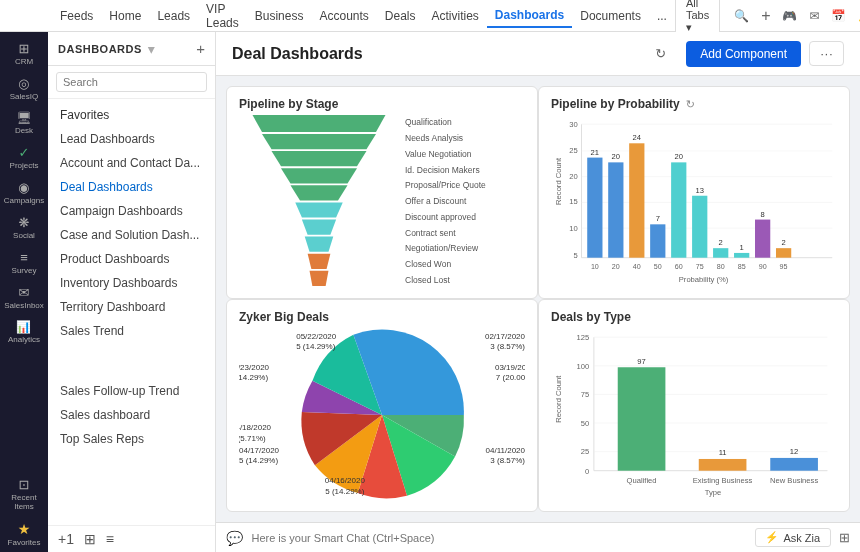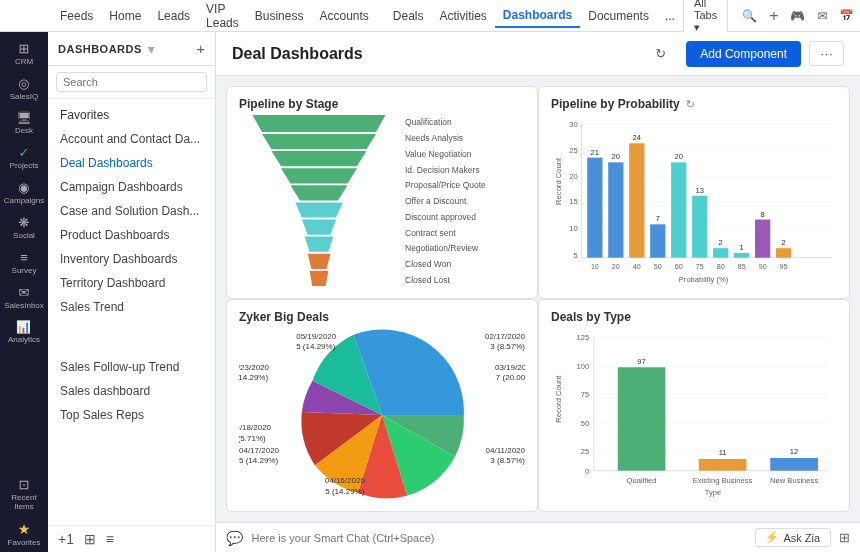"Deals" div { margin-left: 8px -> none }
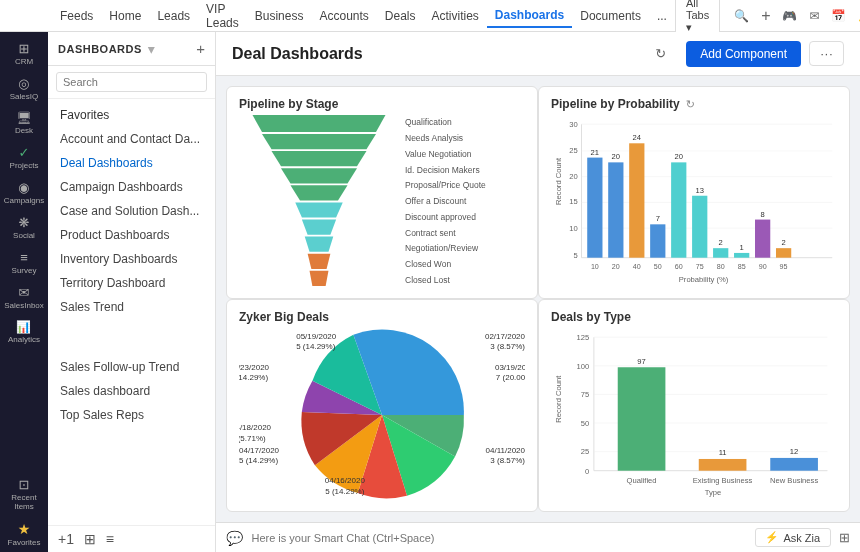"Lead Dashboards" div { html: none -> <div>Lead Dashboards</div> }
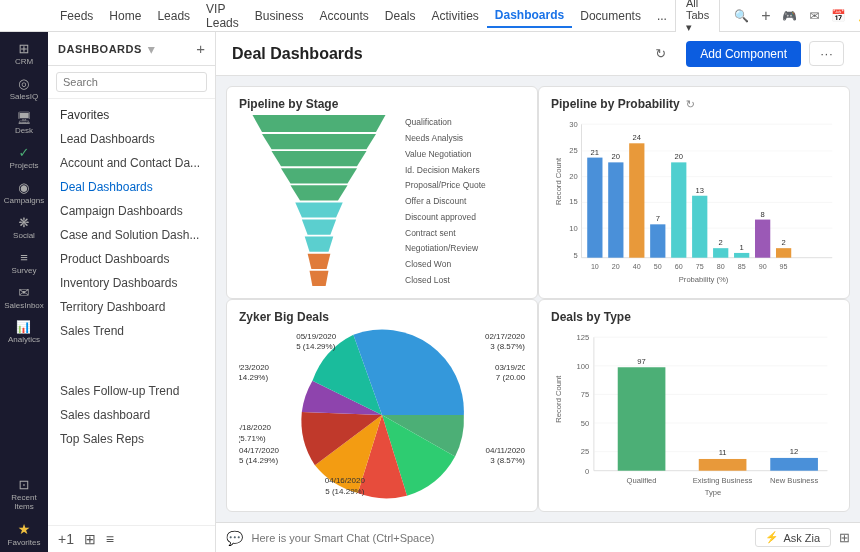"05/19/2020" div { text: 05/19/2020 -> 05/22/2020 }
